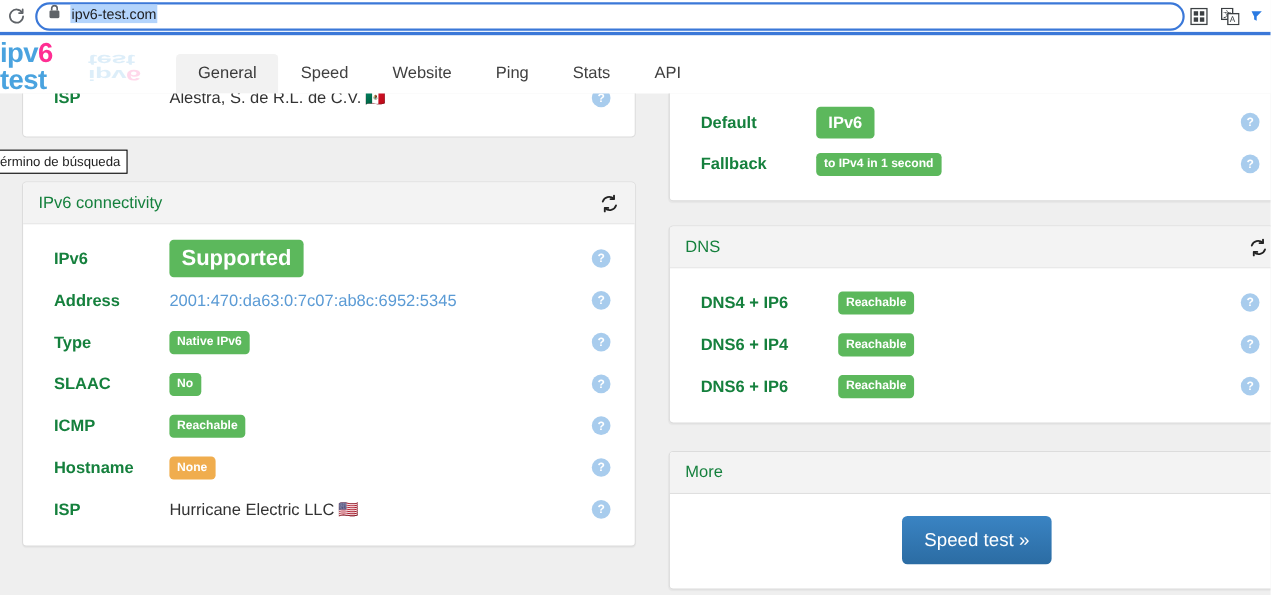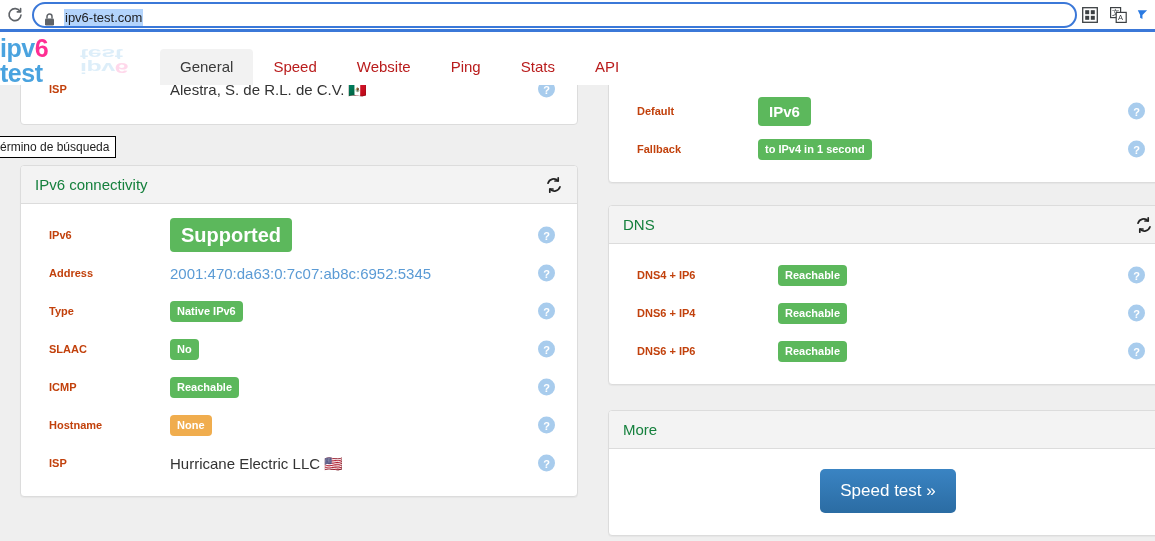"ipv6-test.com" .omnibox { align-items: flex-end -> flex-start }
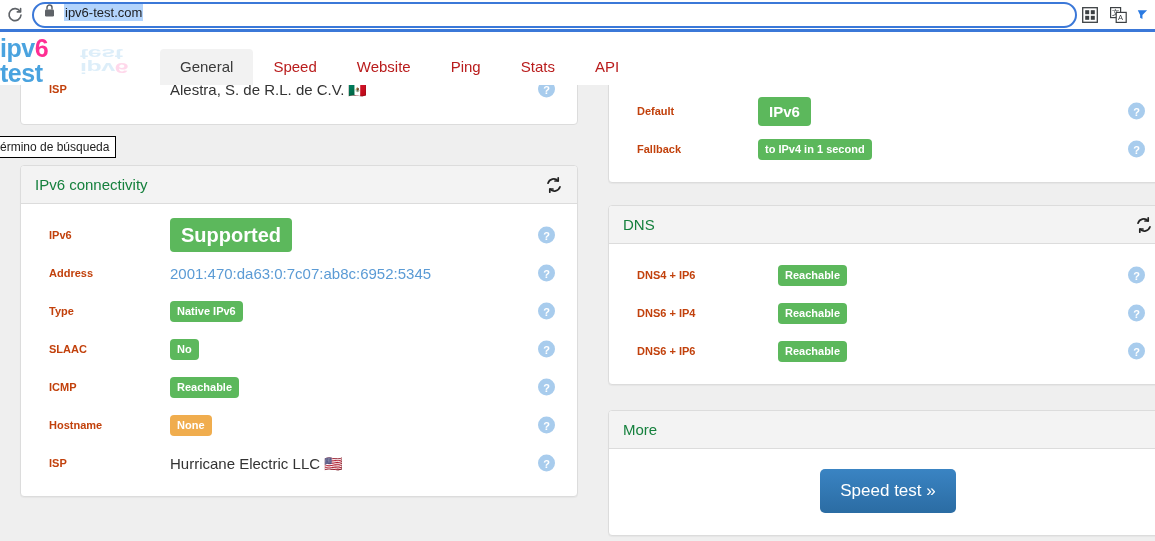"Speed" .nav-tab { color: #b91c1c -> #404040 }
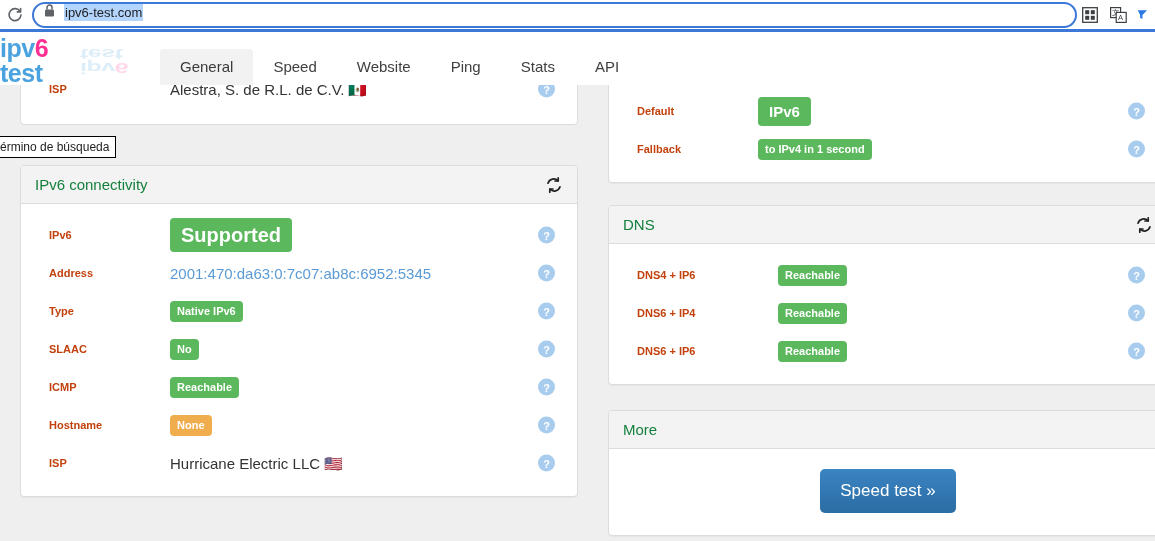"ISP" .row-label { color: #c2410c -> #15803d; font-size: 11px -> 15px }
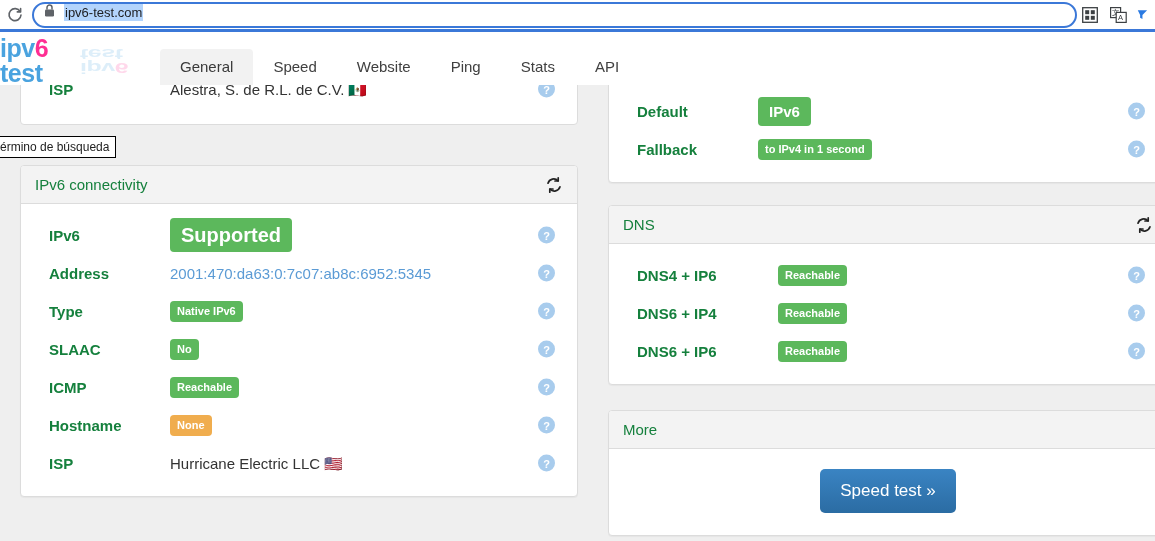"Alestra, S. de R.L. de" .row-val { margin-left: 16px -> none }
